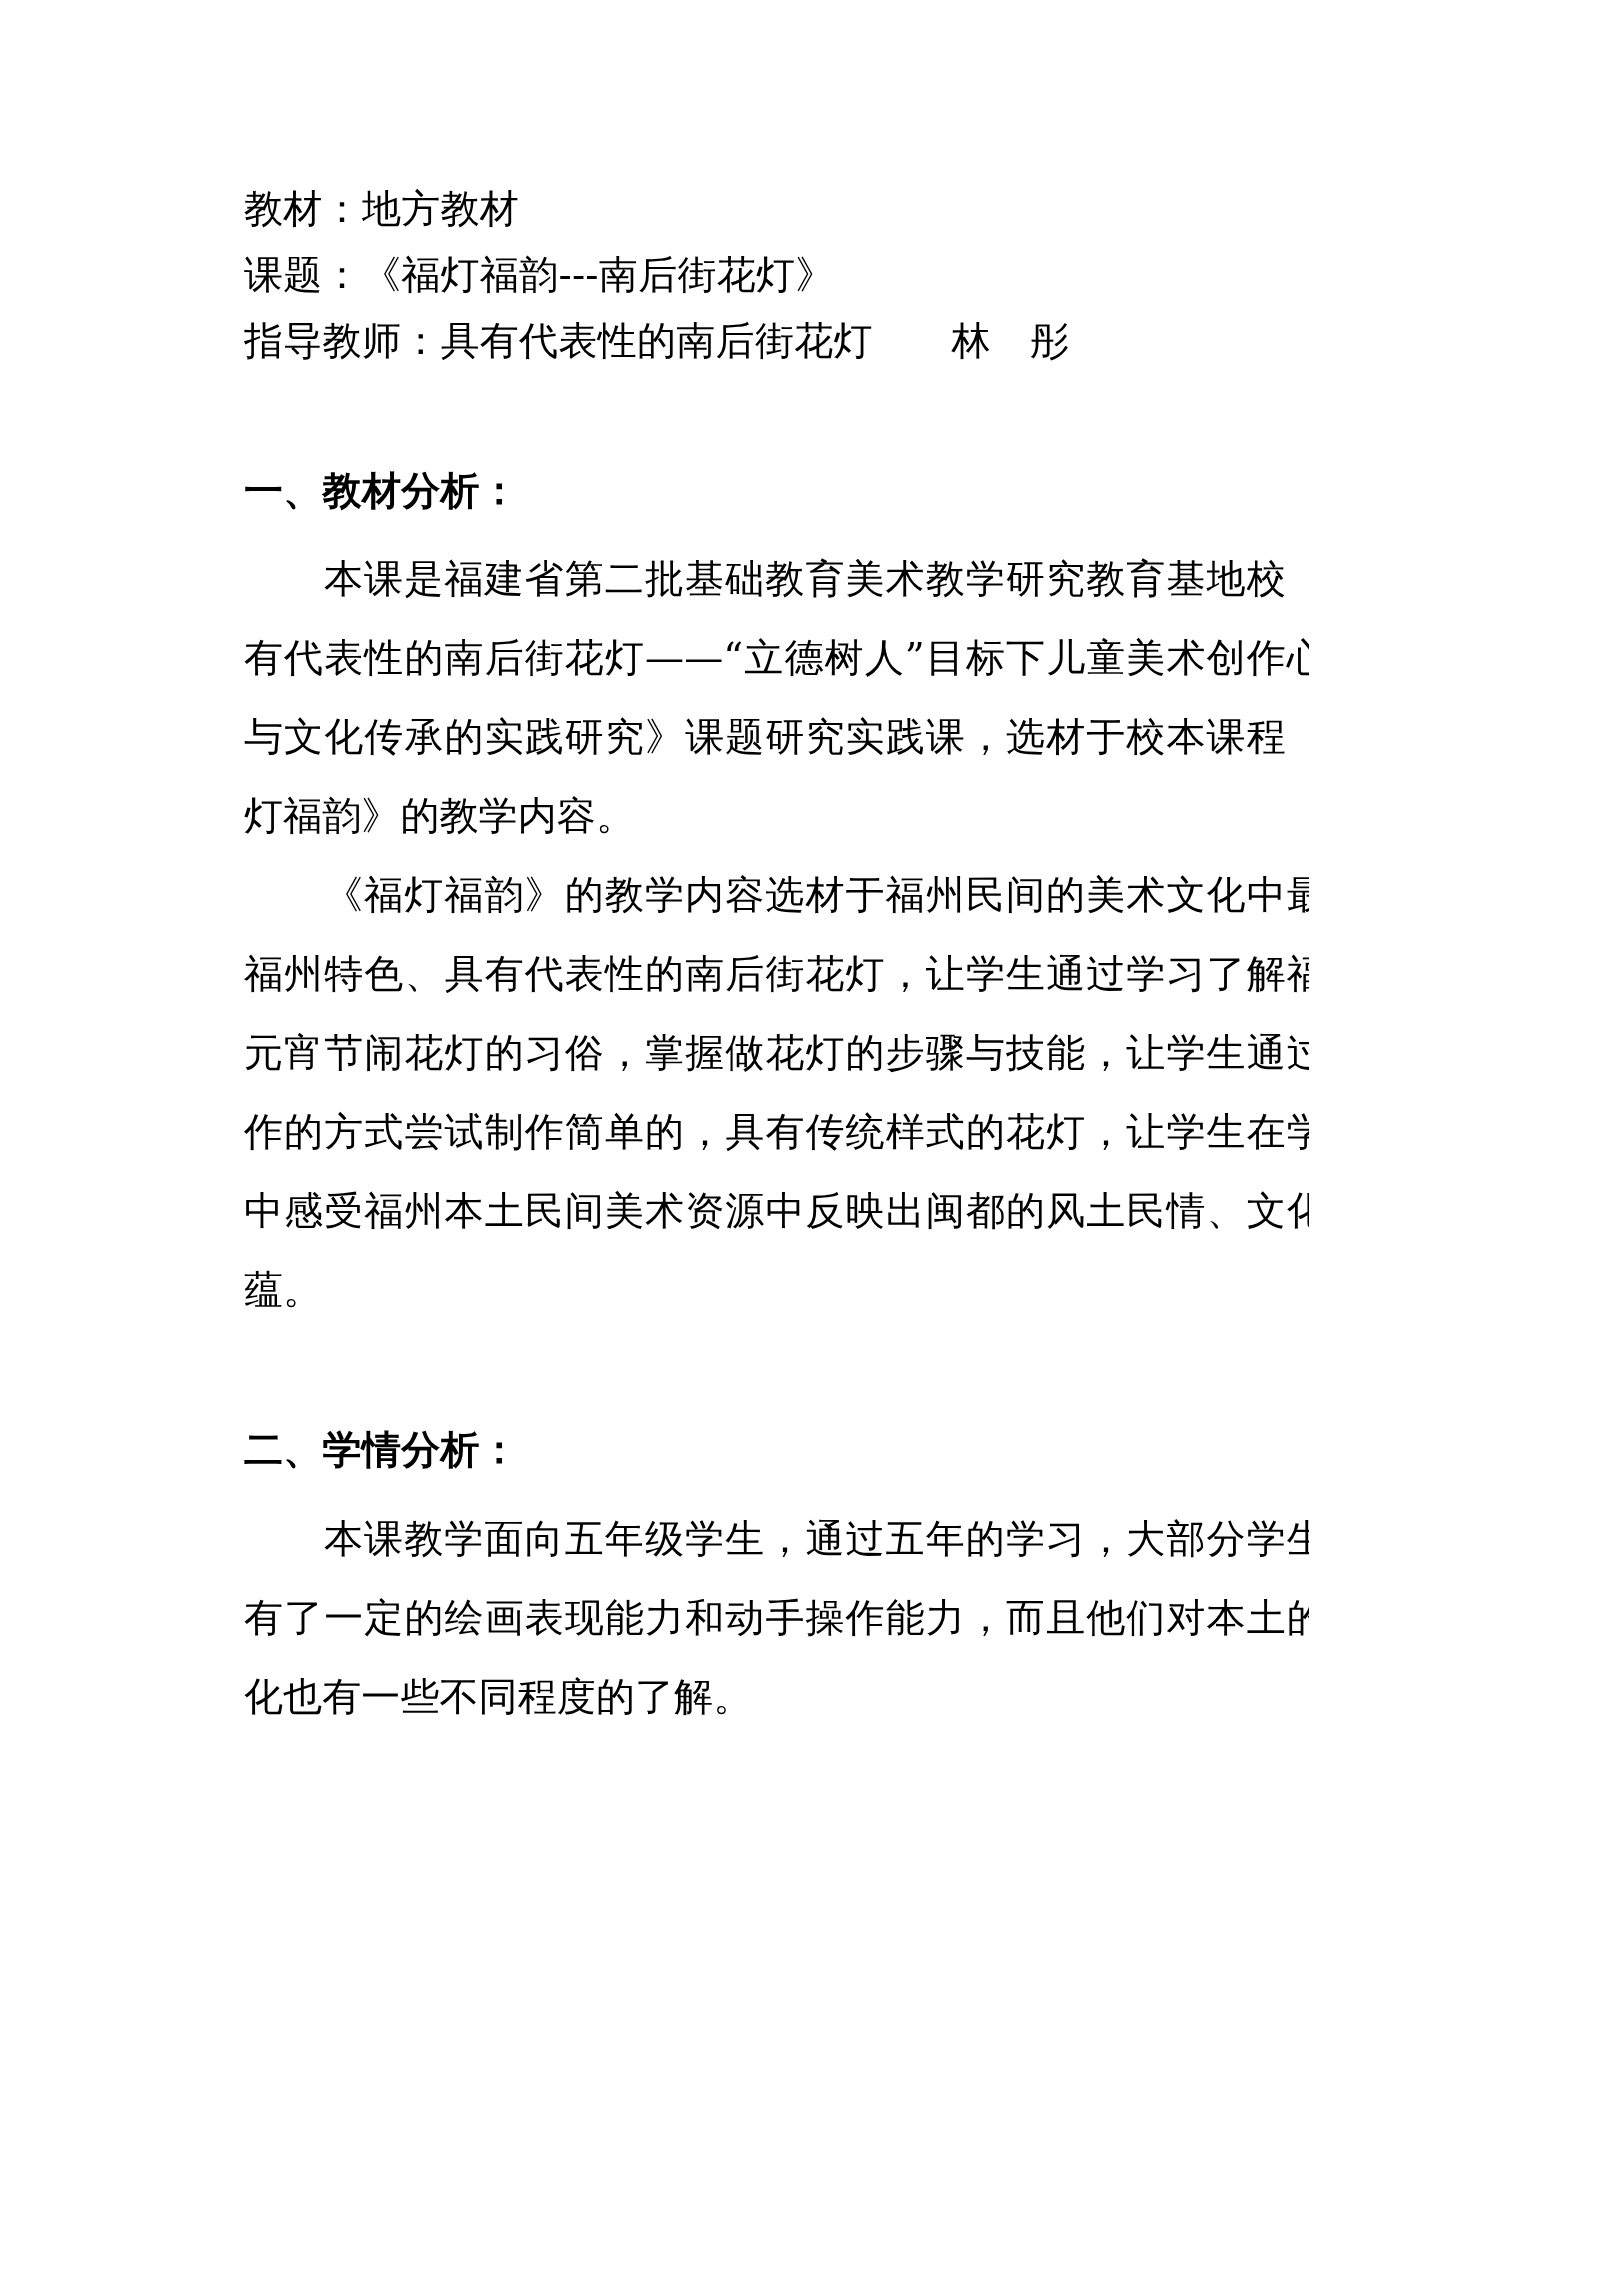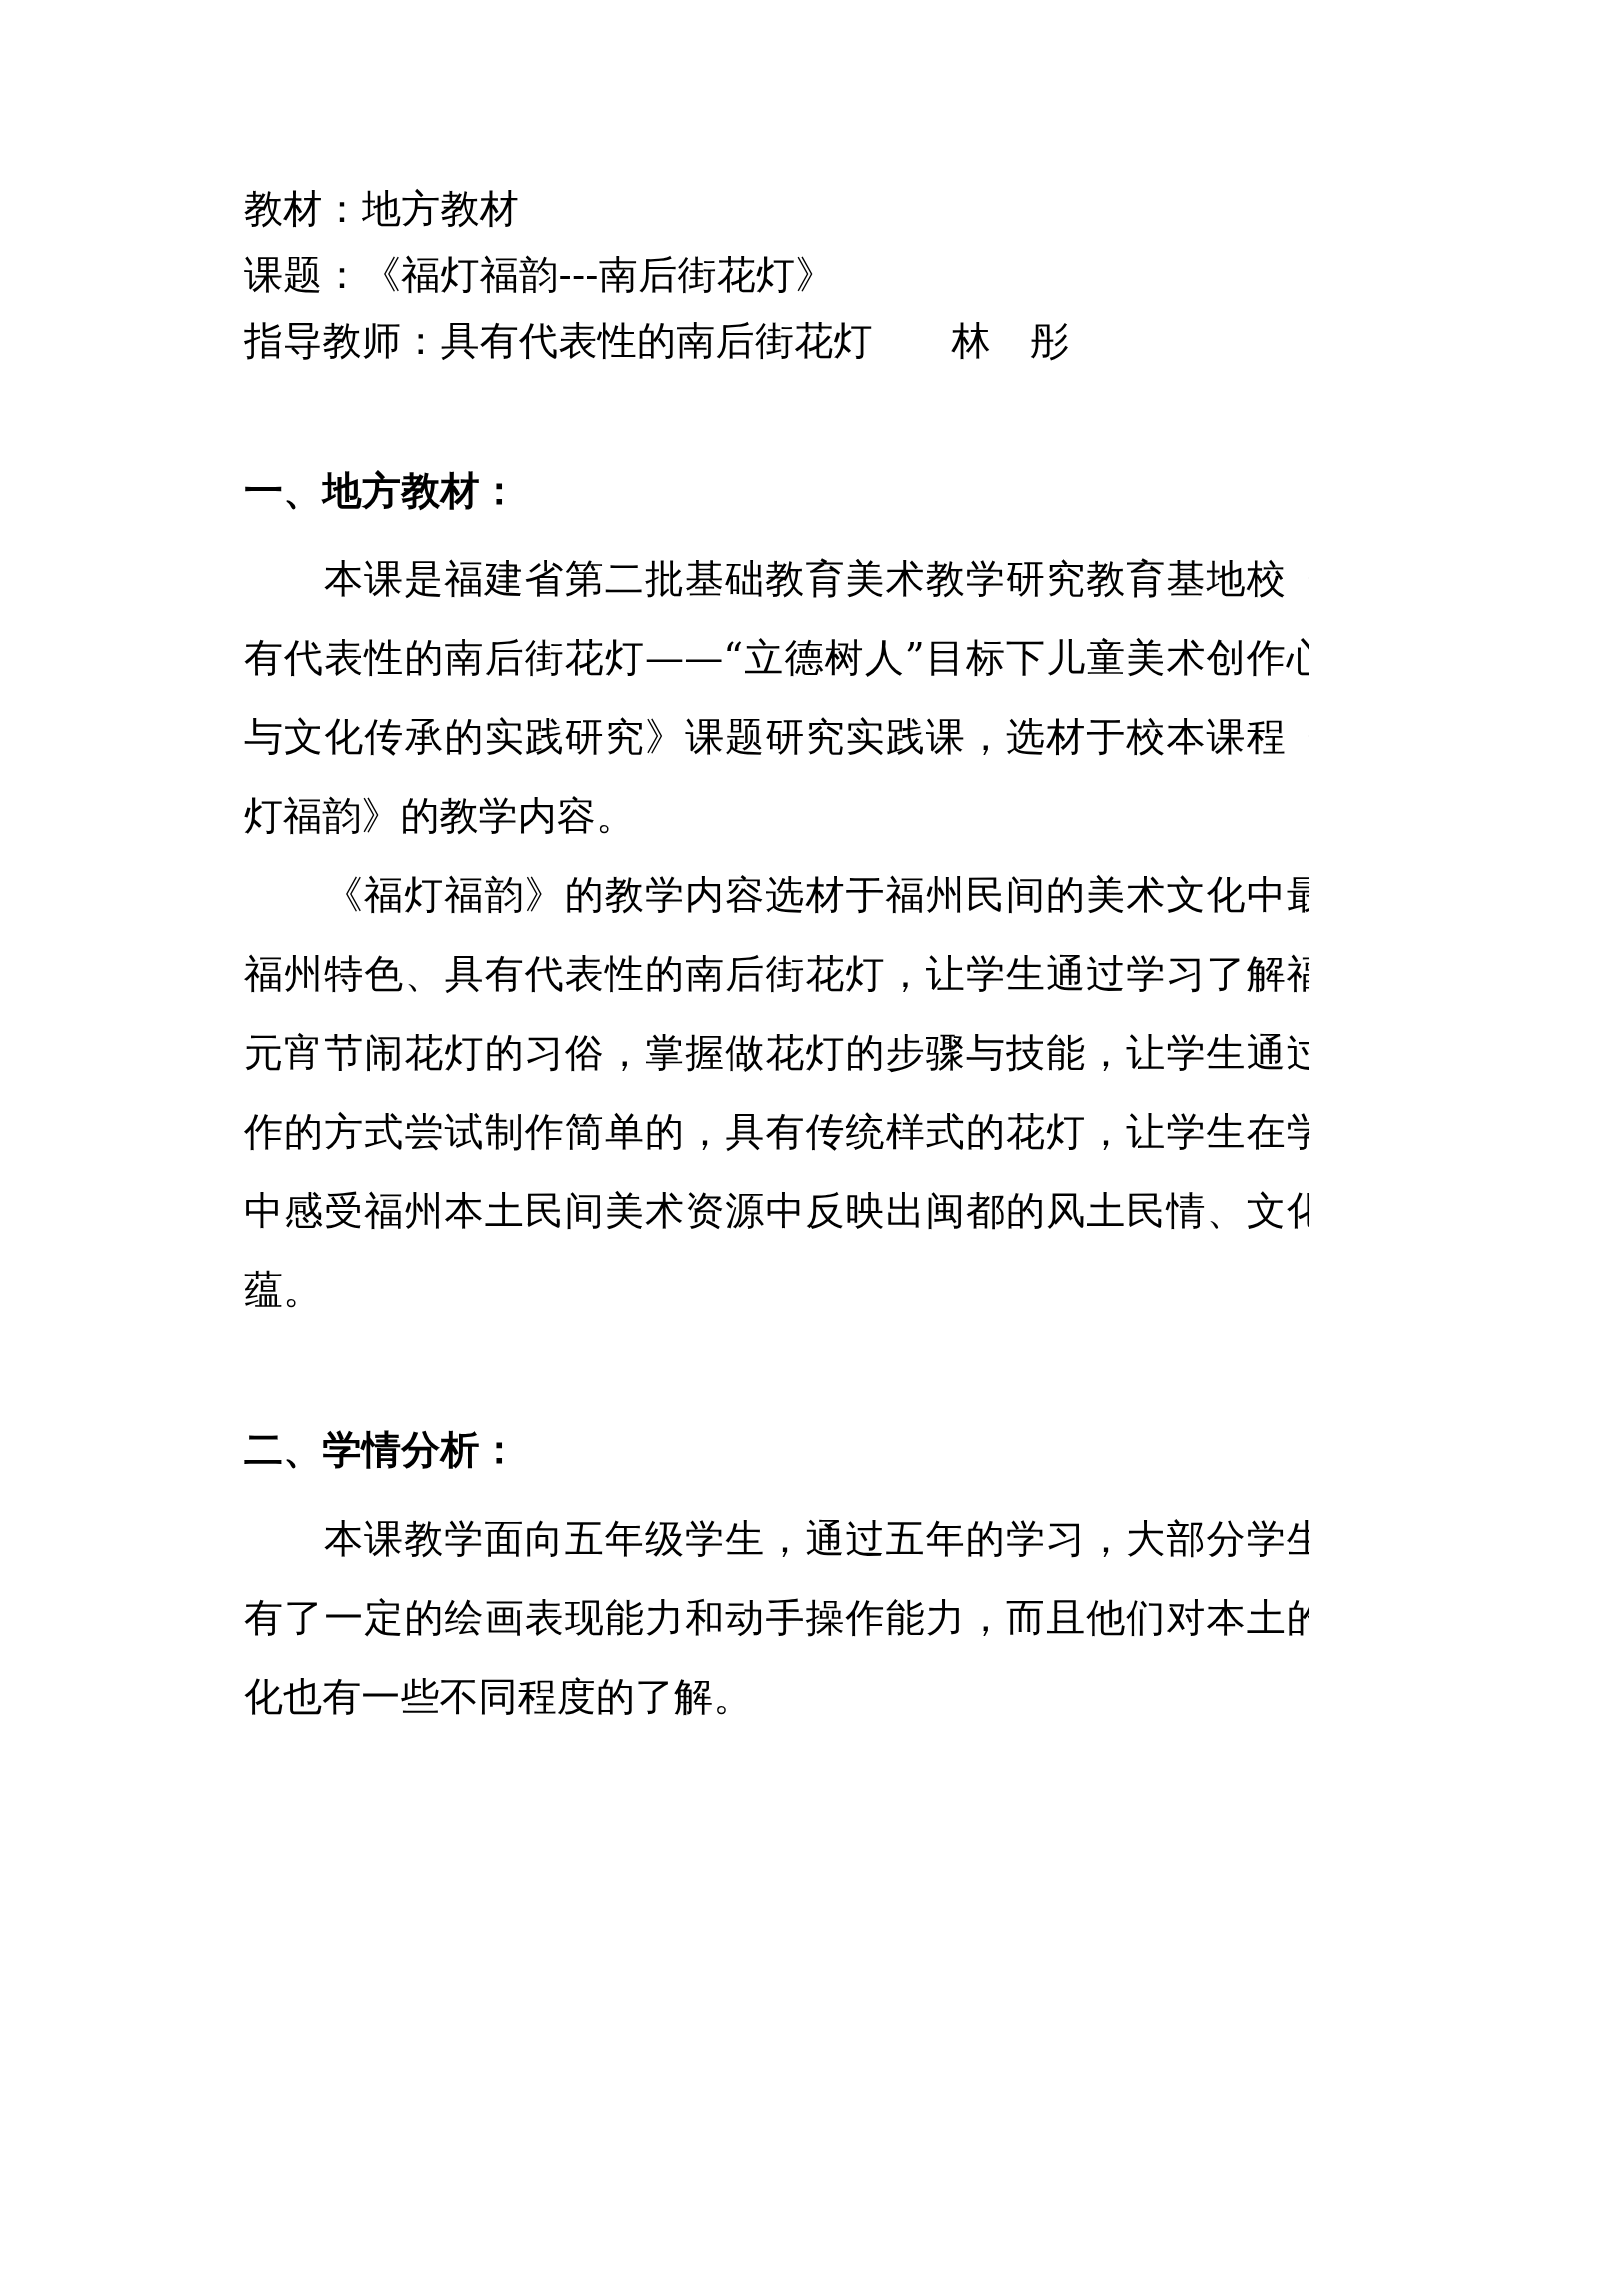"一、地方教材：" div.section-heading { text: 地方教材 -> 教材分析 }
